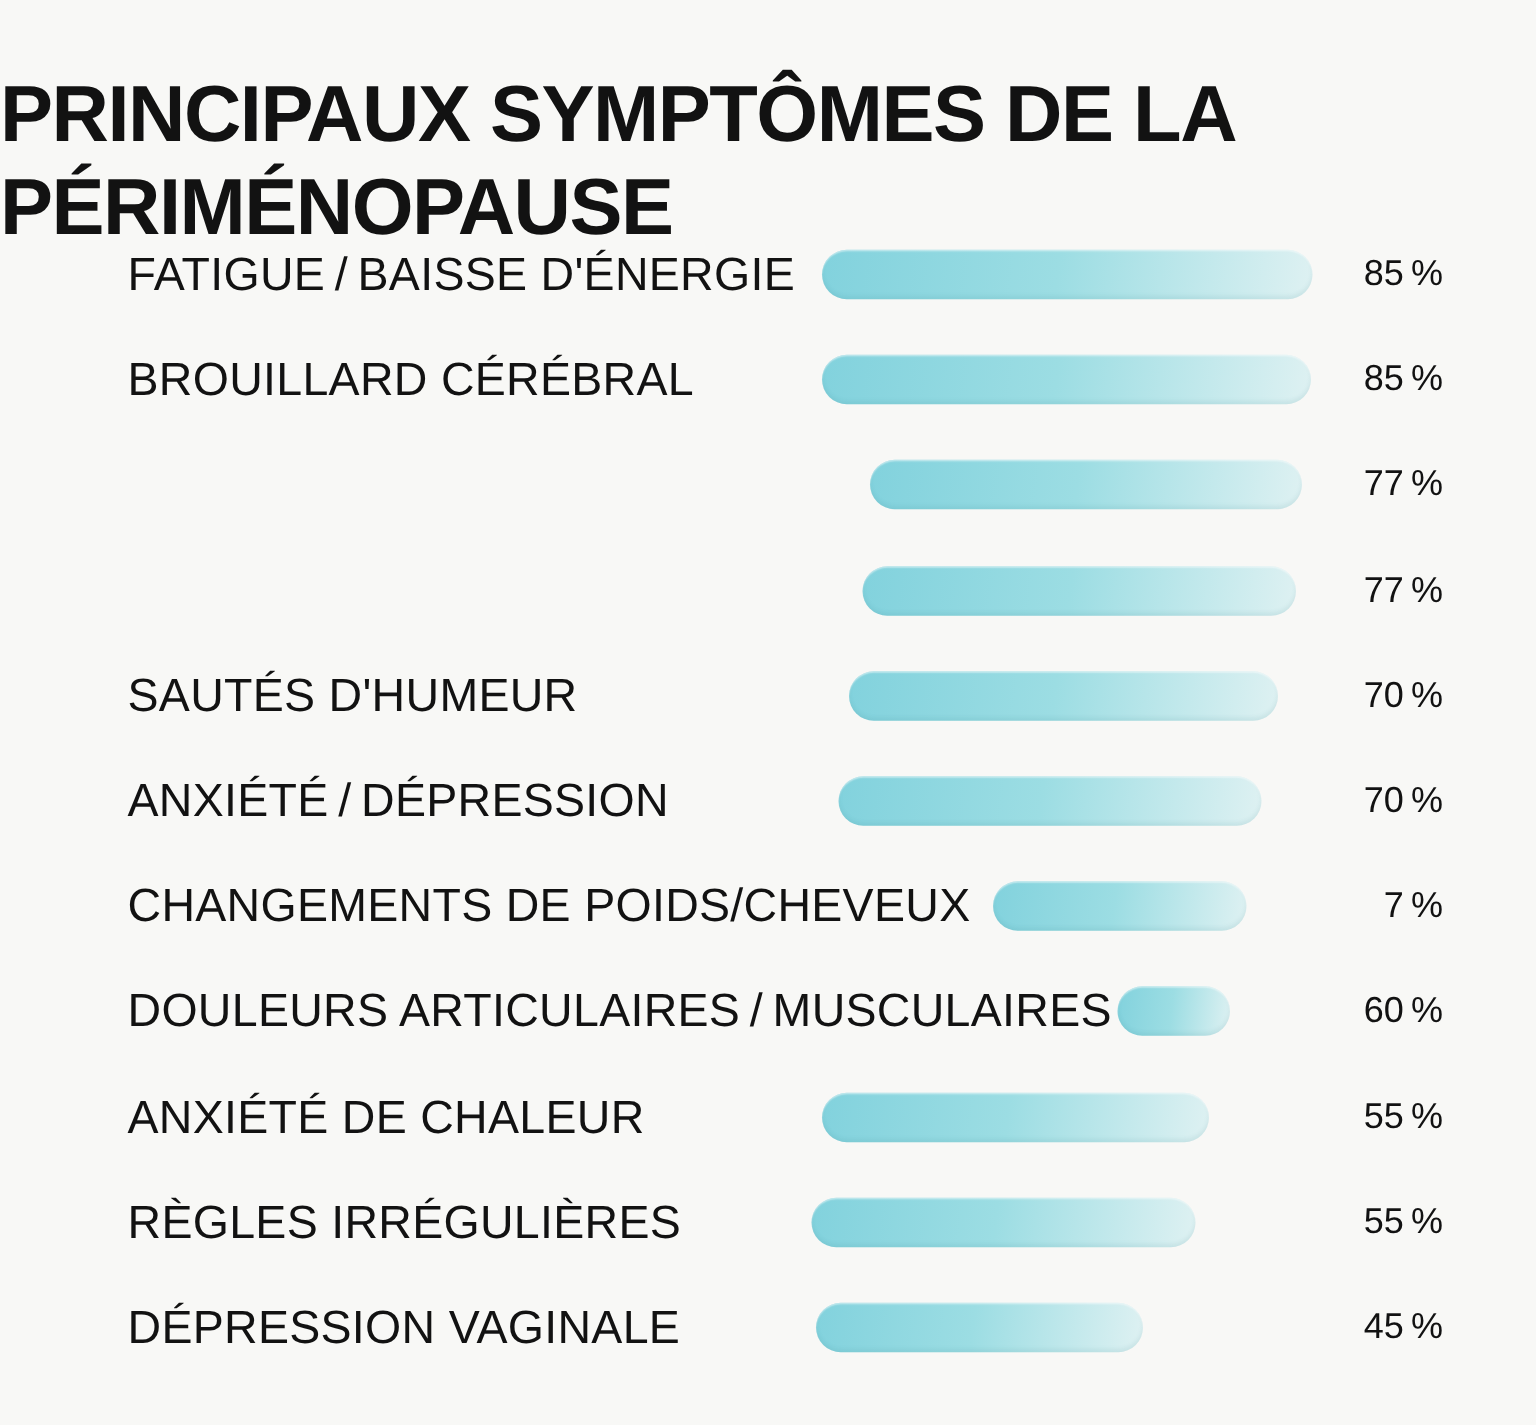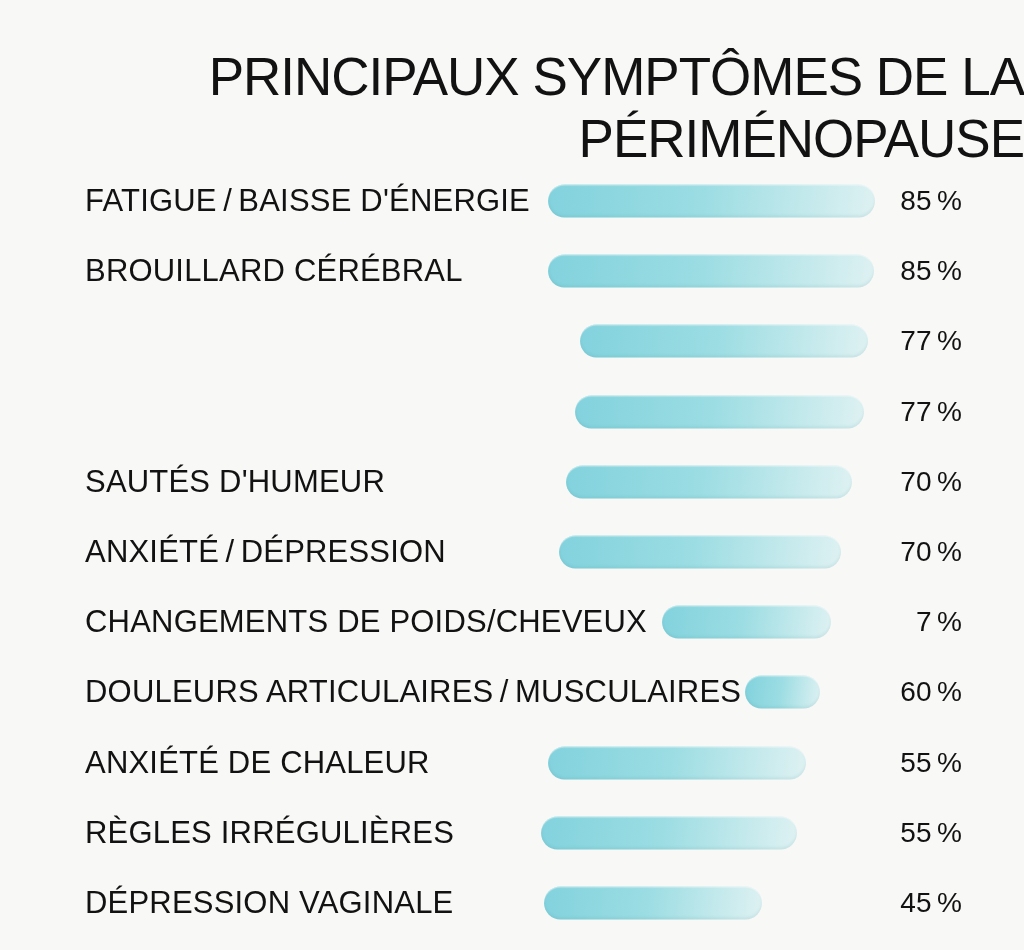"PRINCIPAUX SYMPTÔMES DE LA" .title { font-weight: 400 -> 700; text-align: right -> left }
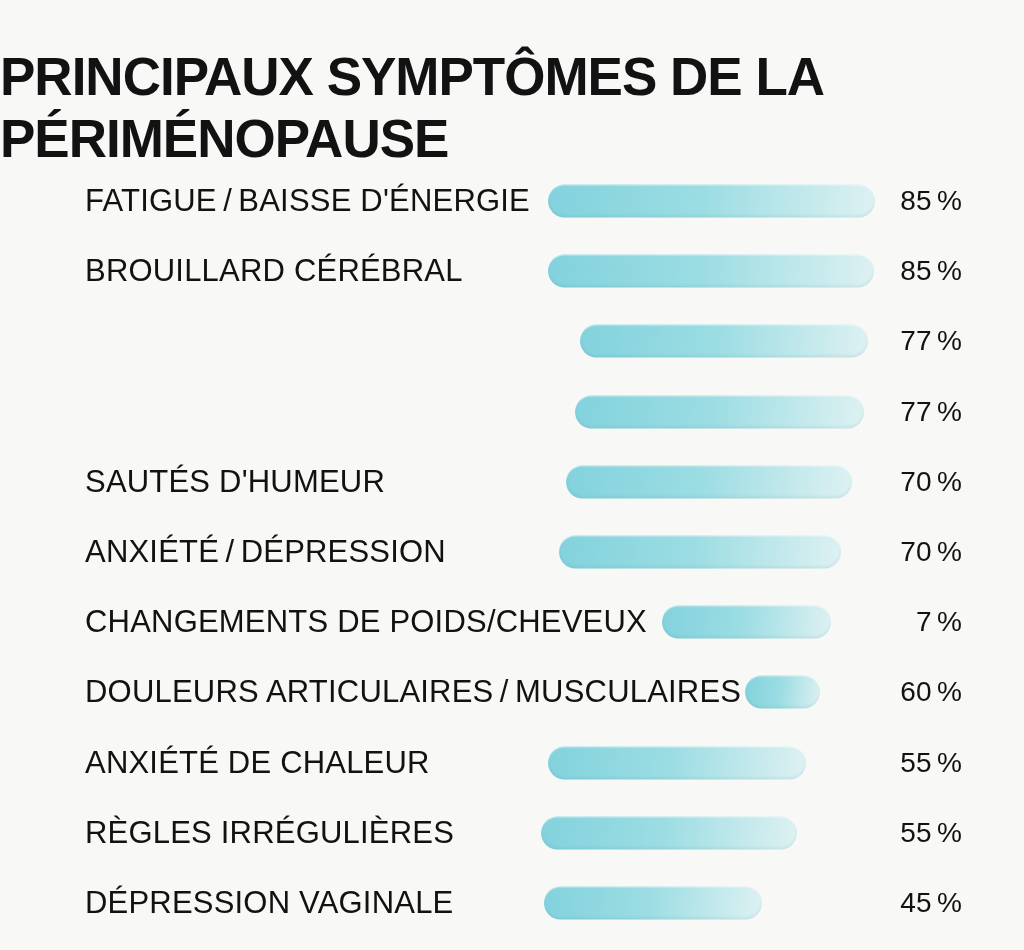"FATIGUE / BAISSE D'ÉNERGIE" .chart { top: 166px -> 148px }
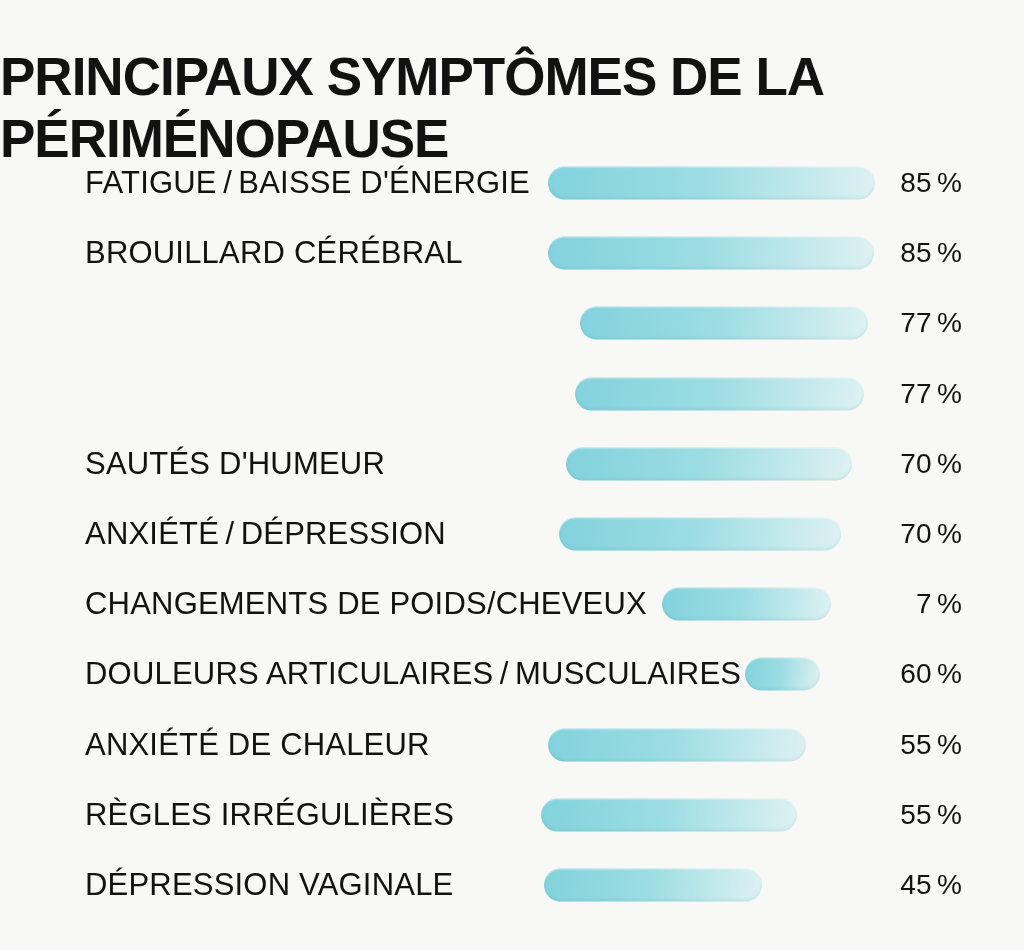"85 %" .pct { font-size: 28px -> 24px }
